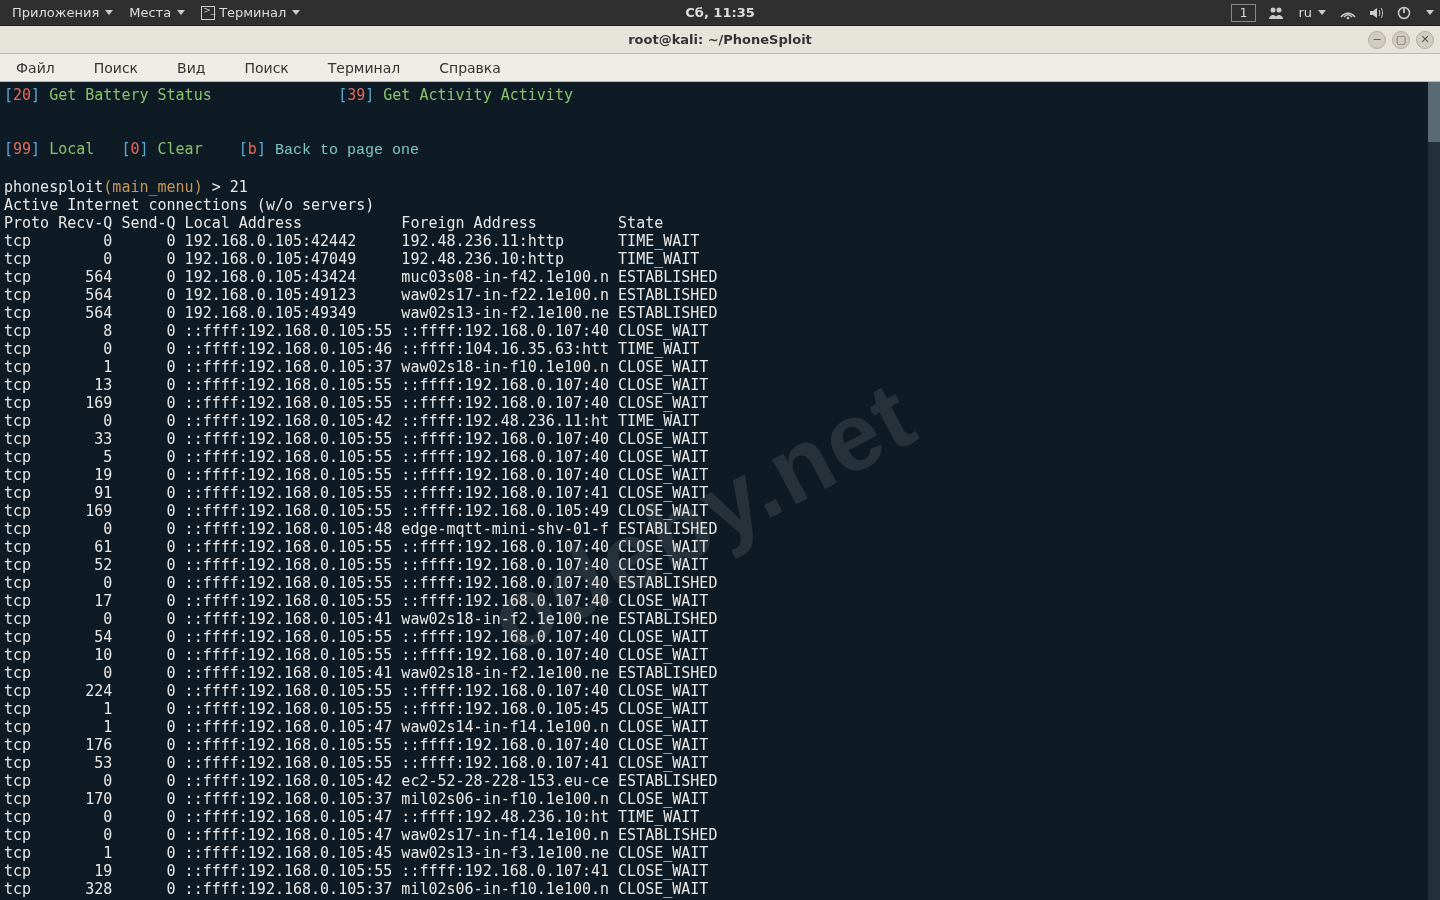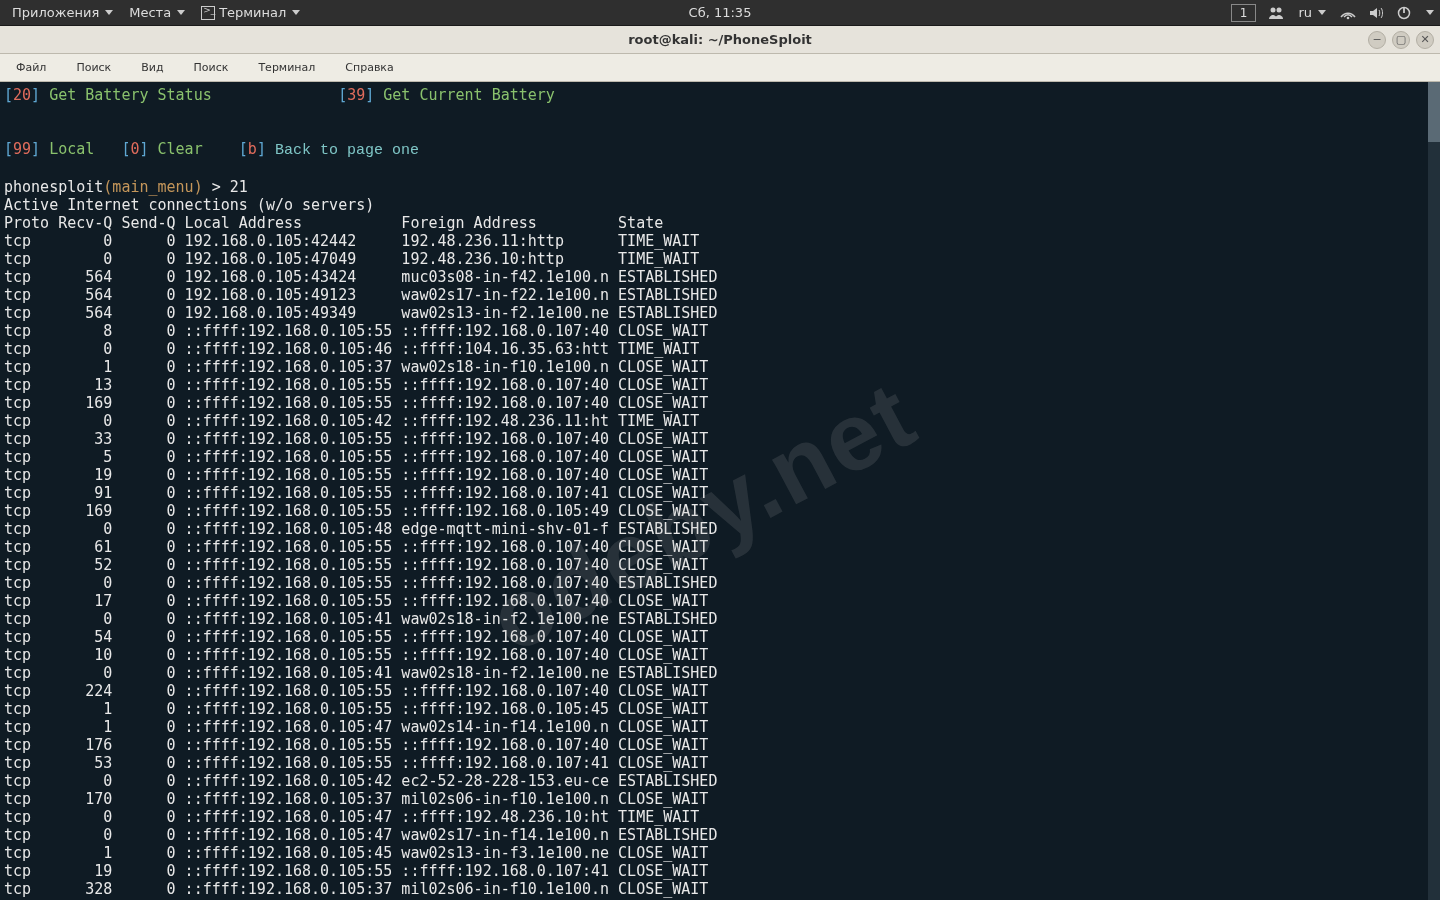"Сб, 11:35" .top-panel .center { font-weight: normal -> bold }
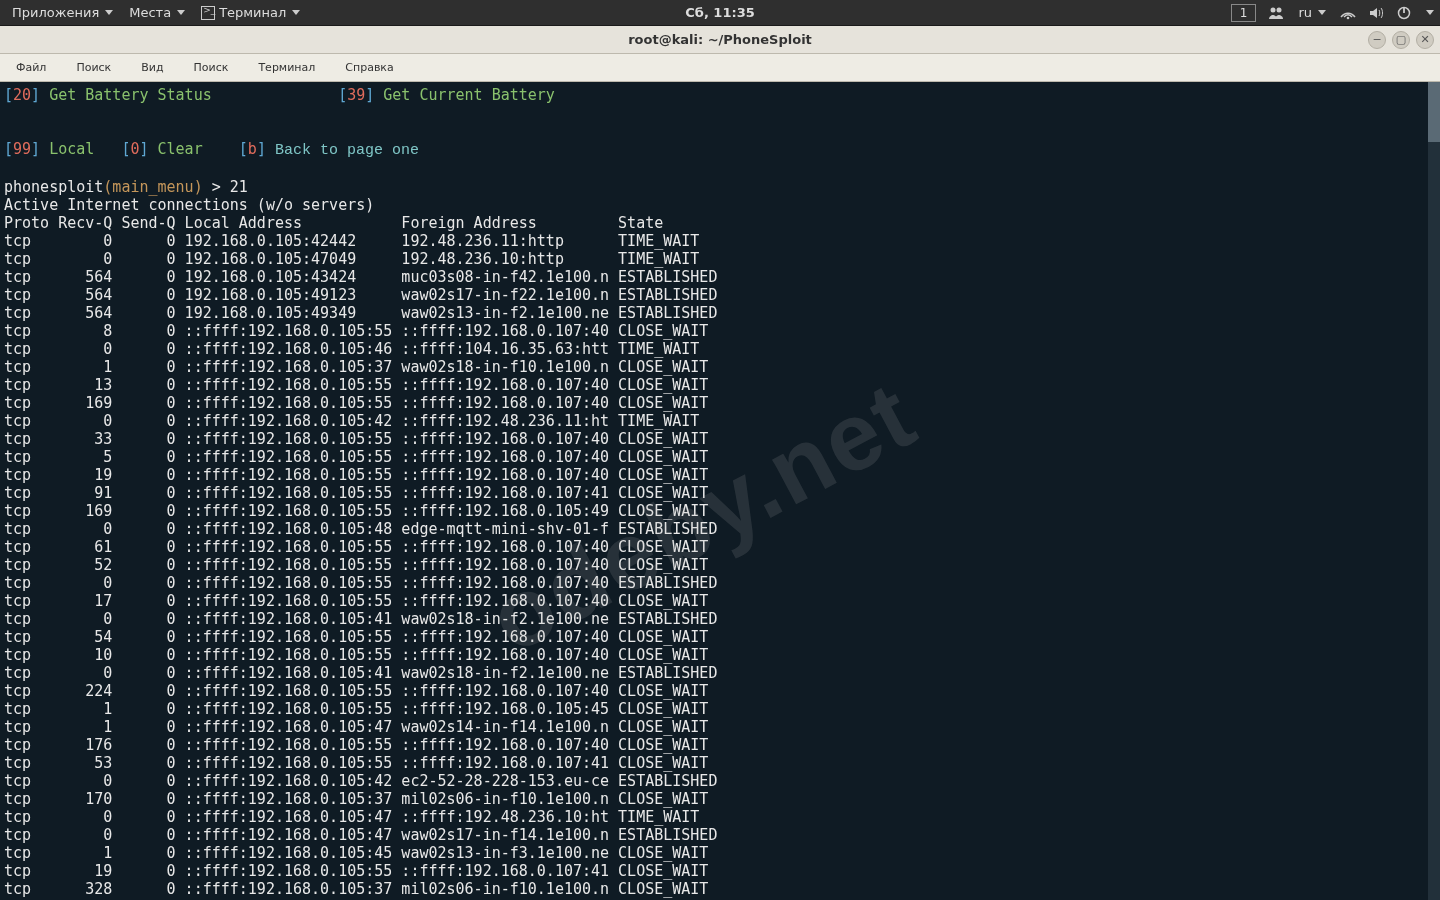"Файл" .menubar { font-size: 11px -> 14px; gap: 10px -> 19px }
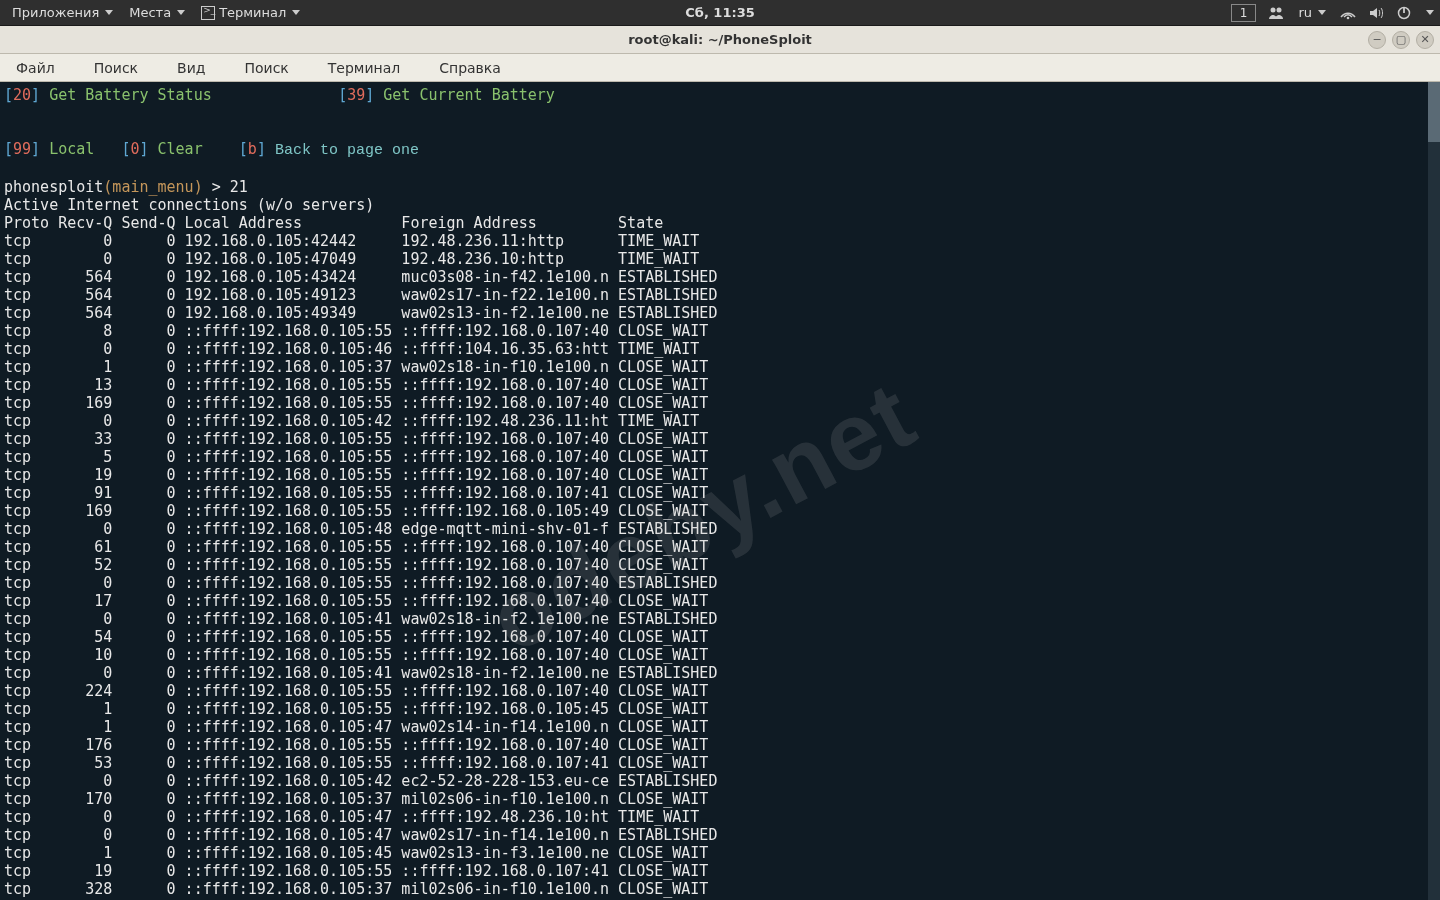"Get Current Battery" span.green { text: Current Battery -> Activity Activity }
